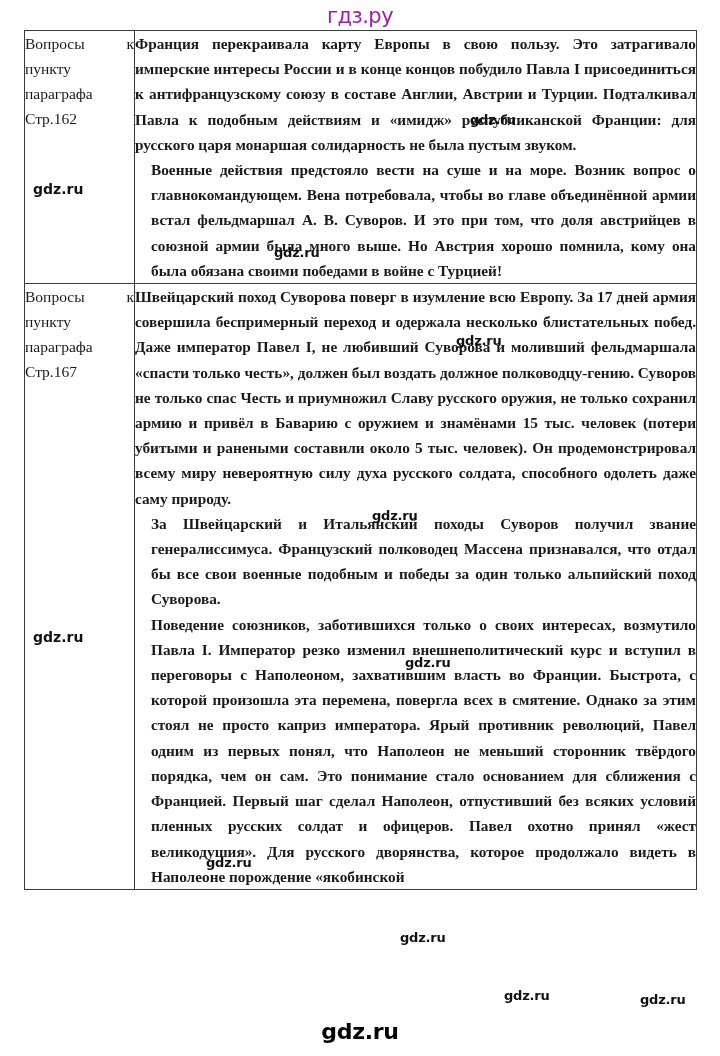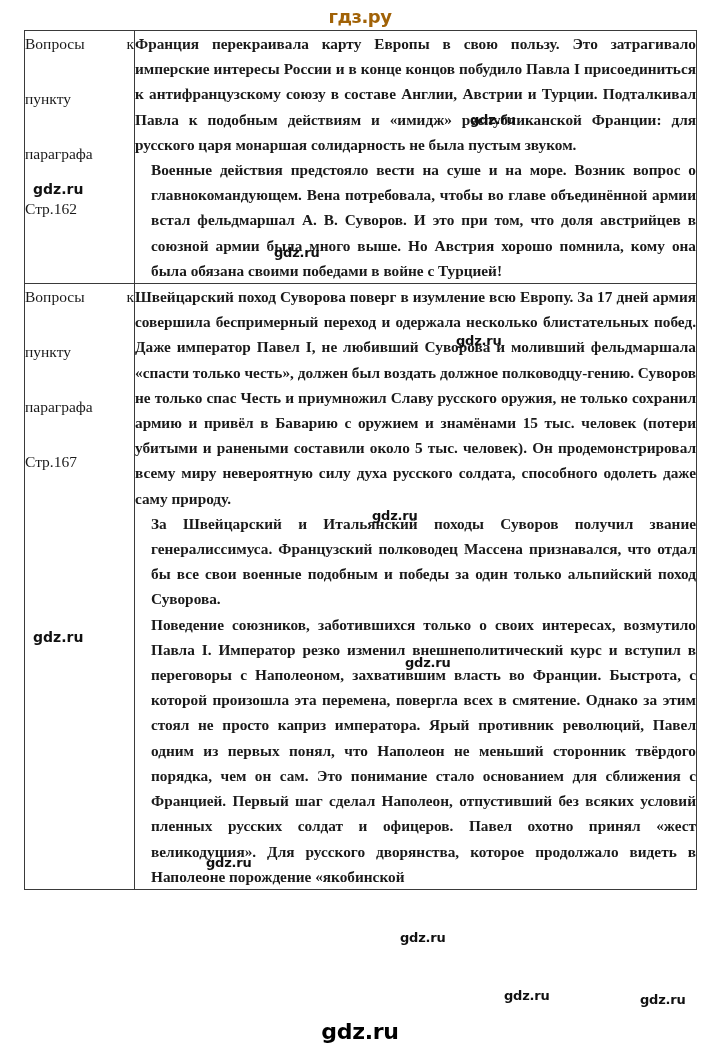"гдз.ру" .header-logo { color: #a16207 -> #a21caf; font-size: 18px -> 21px; font-weight: bold -> normal }
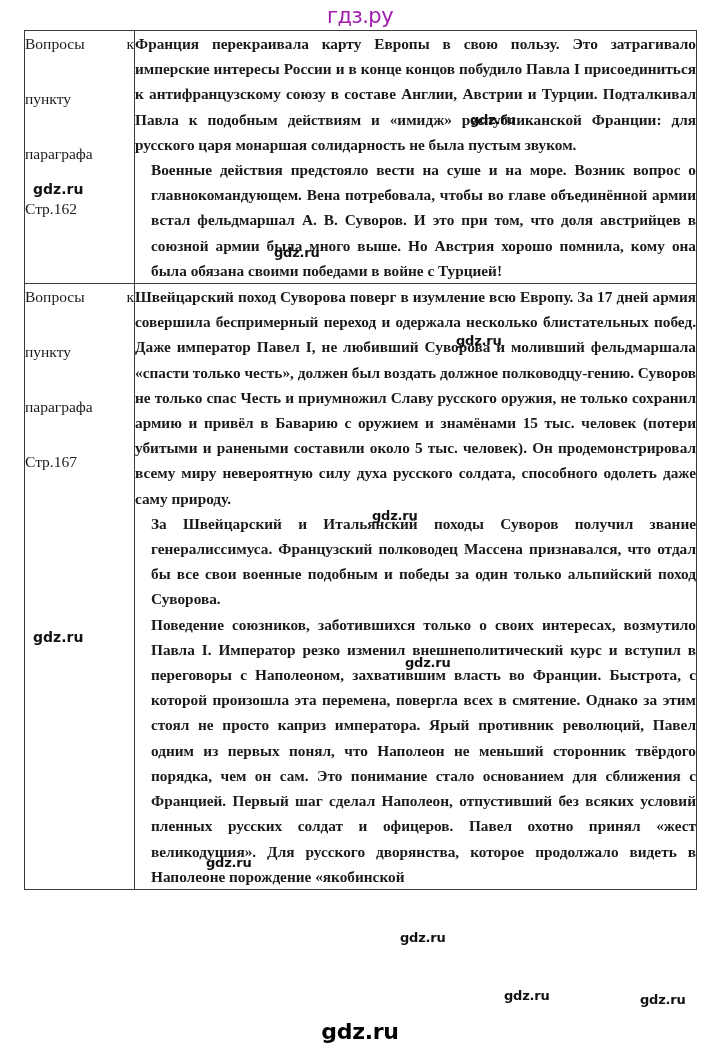"пункту" .label-line.plain { margin-top: 30px -> none }
